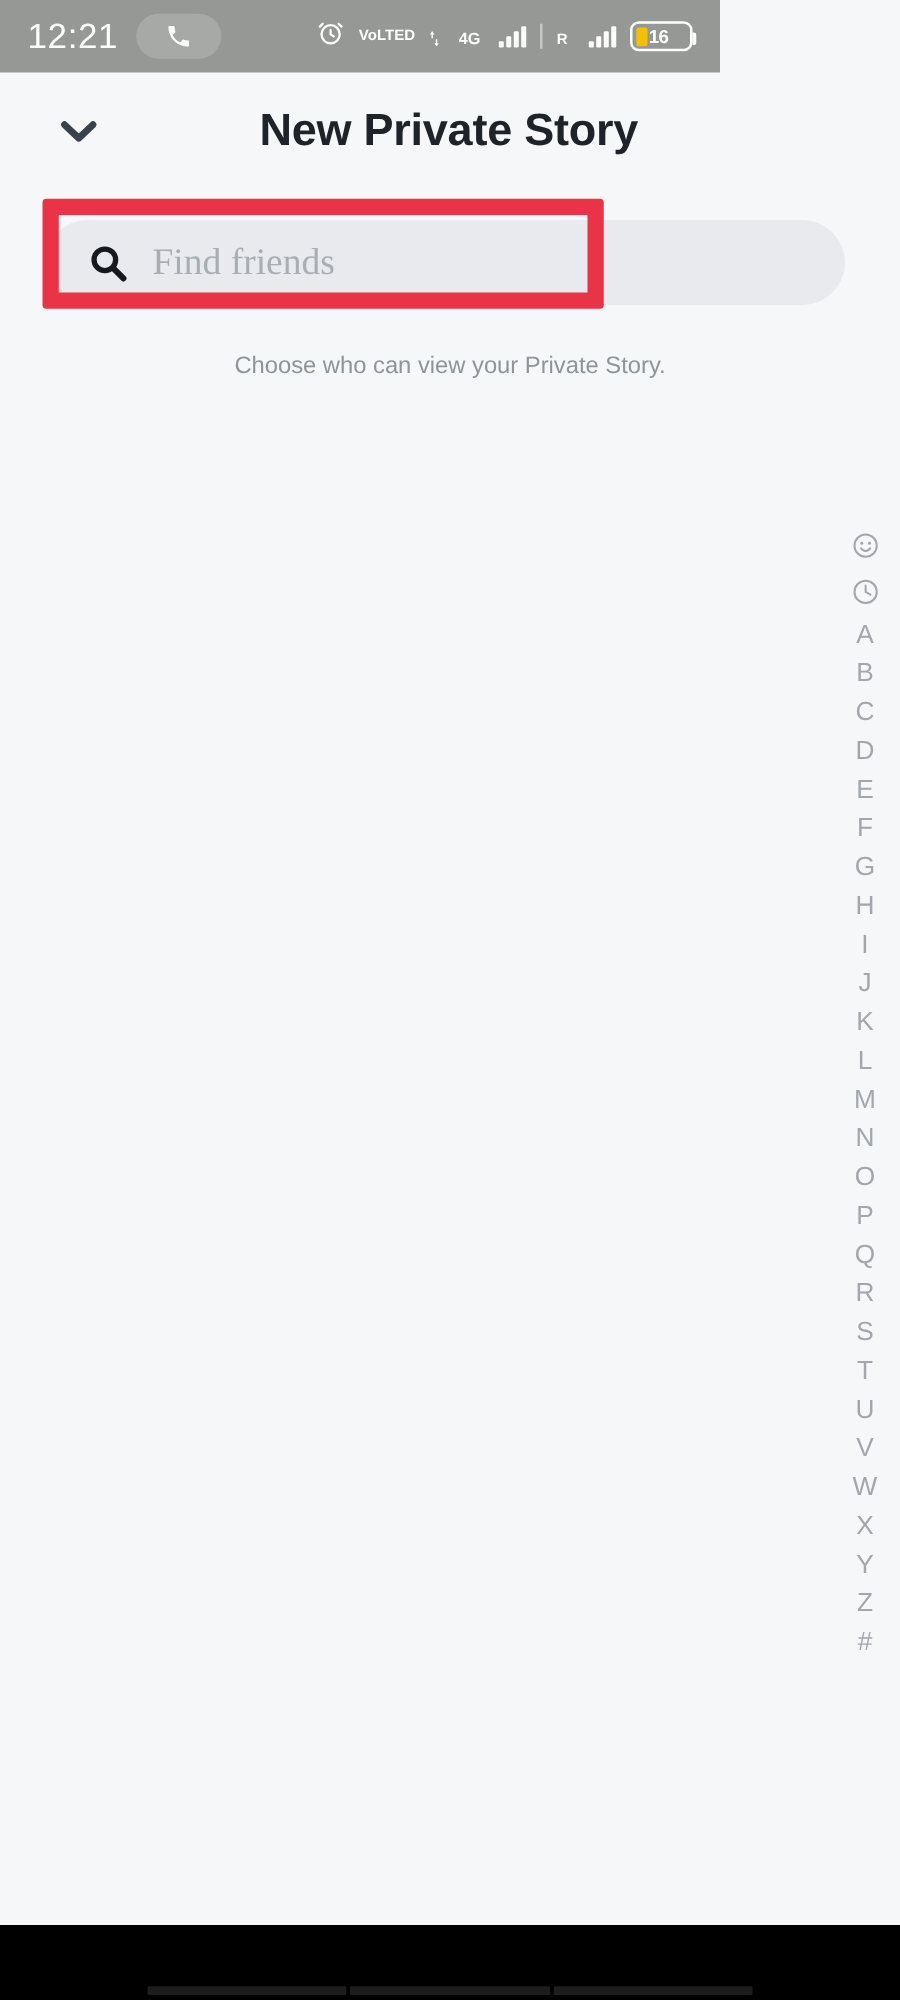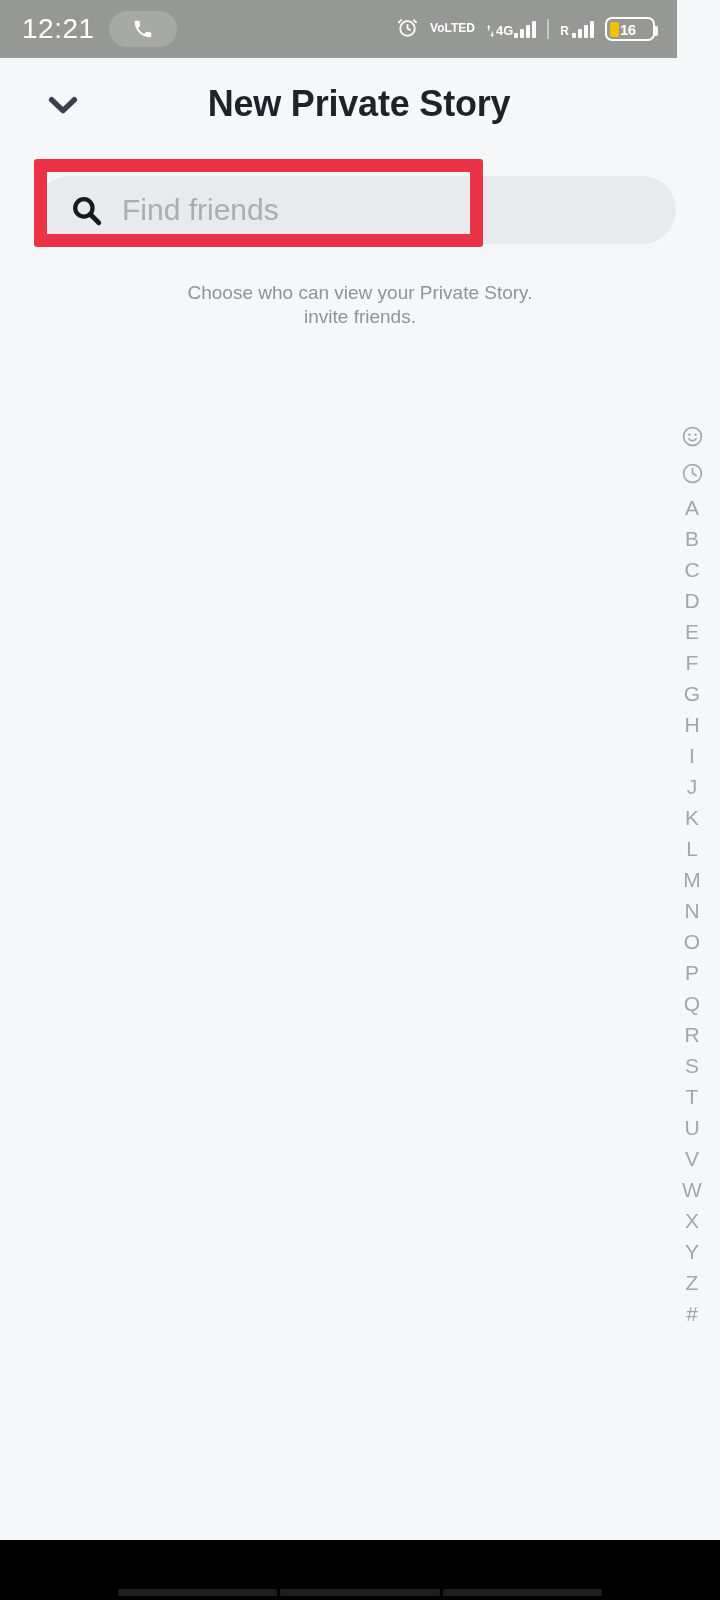"12:21" #status-bar { width: 677px -> 576px }
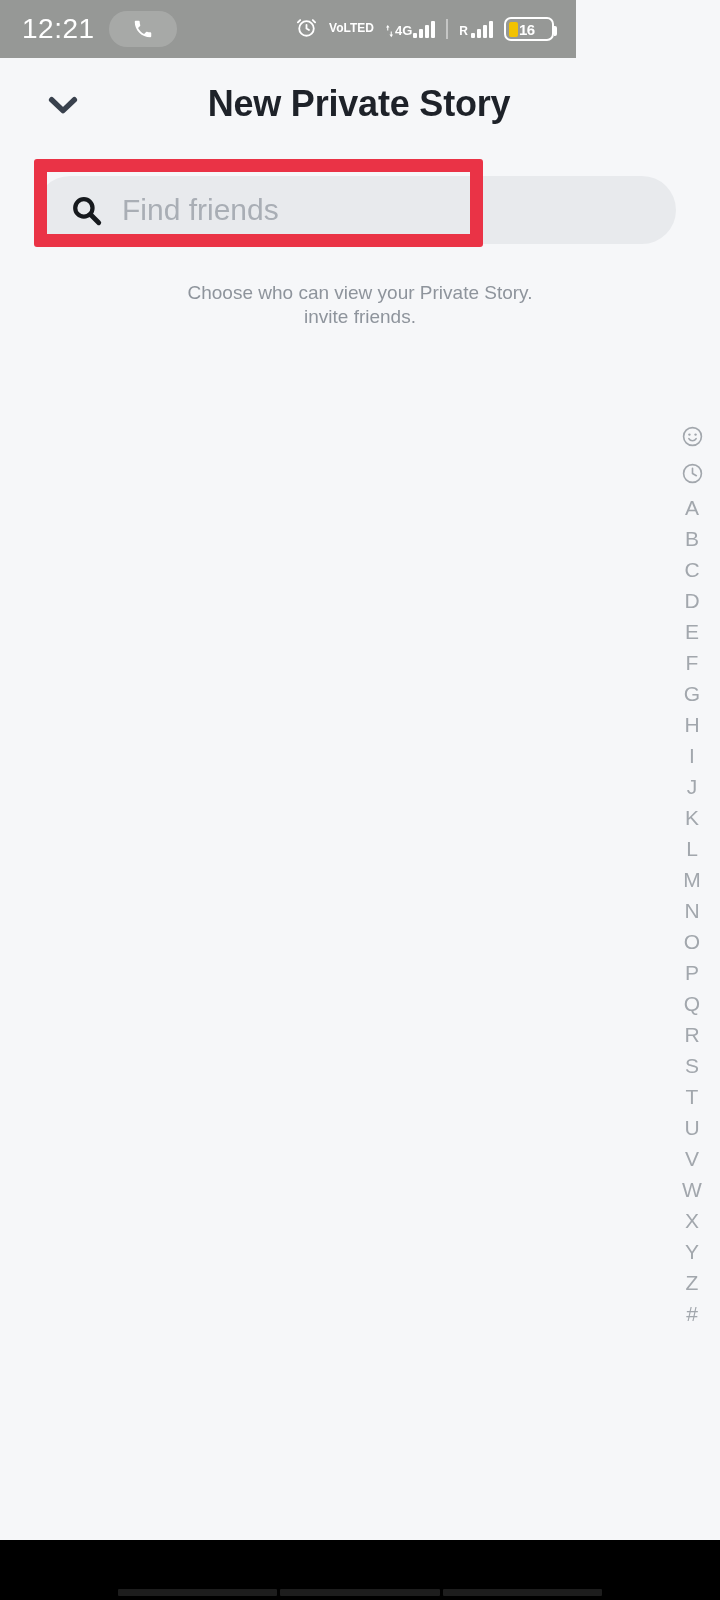"4G" .net-group { gap: 1px -> 15px }
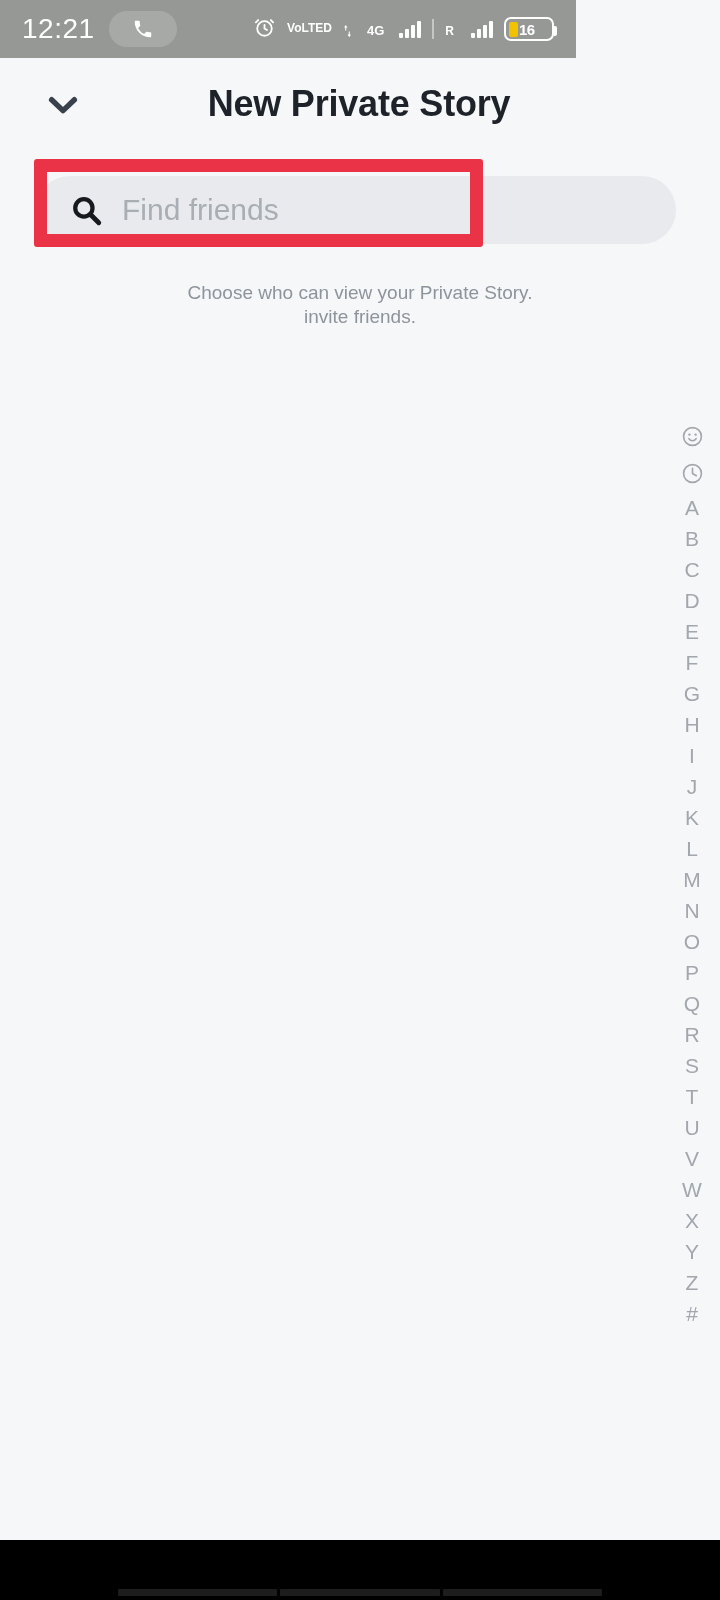"Find friends" #search-input { font-family: Liberation Sans, sans-serif -> Liberation Serif, serif }
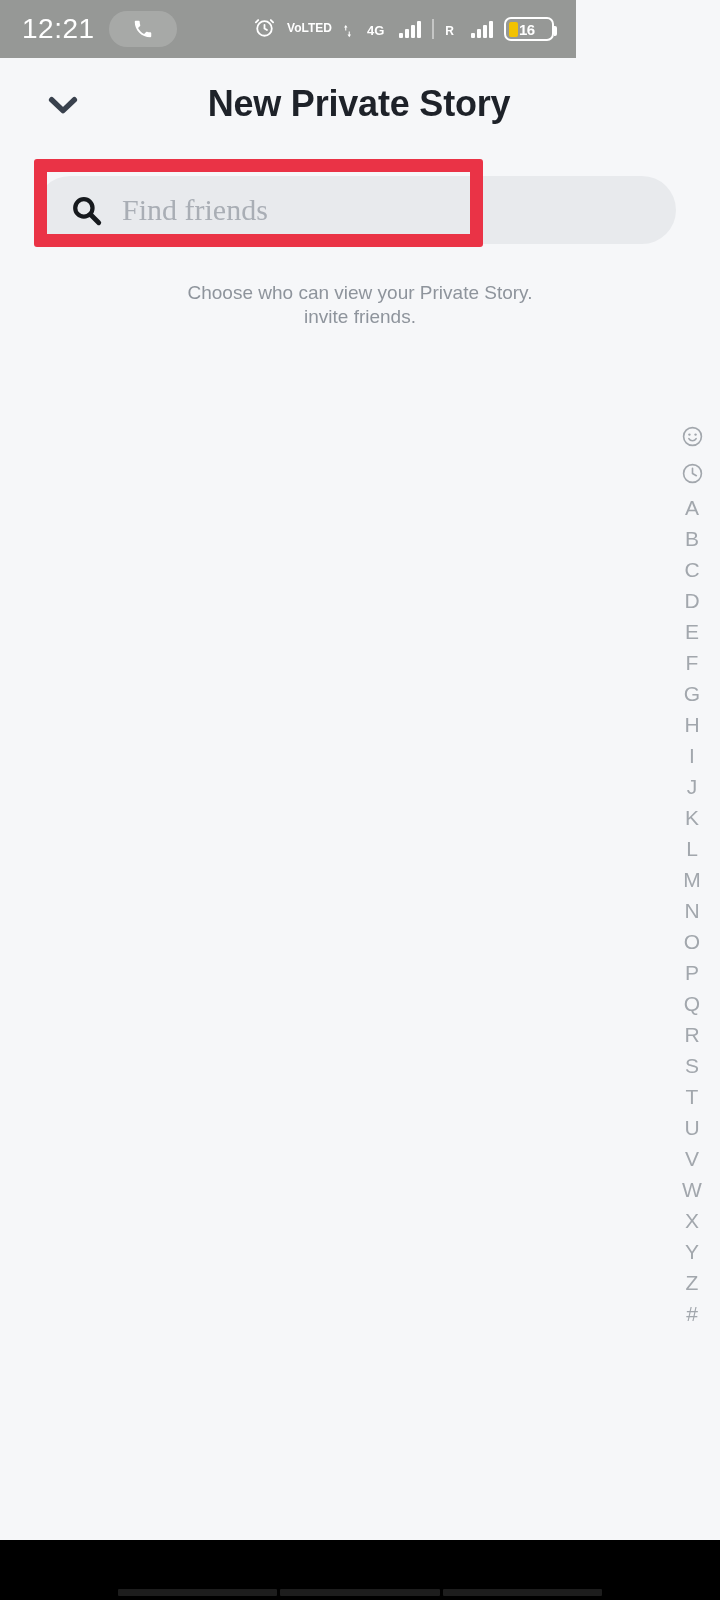"invite friends." div { html: <div>invite friends.</div> -> none }
